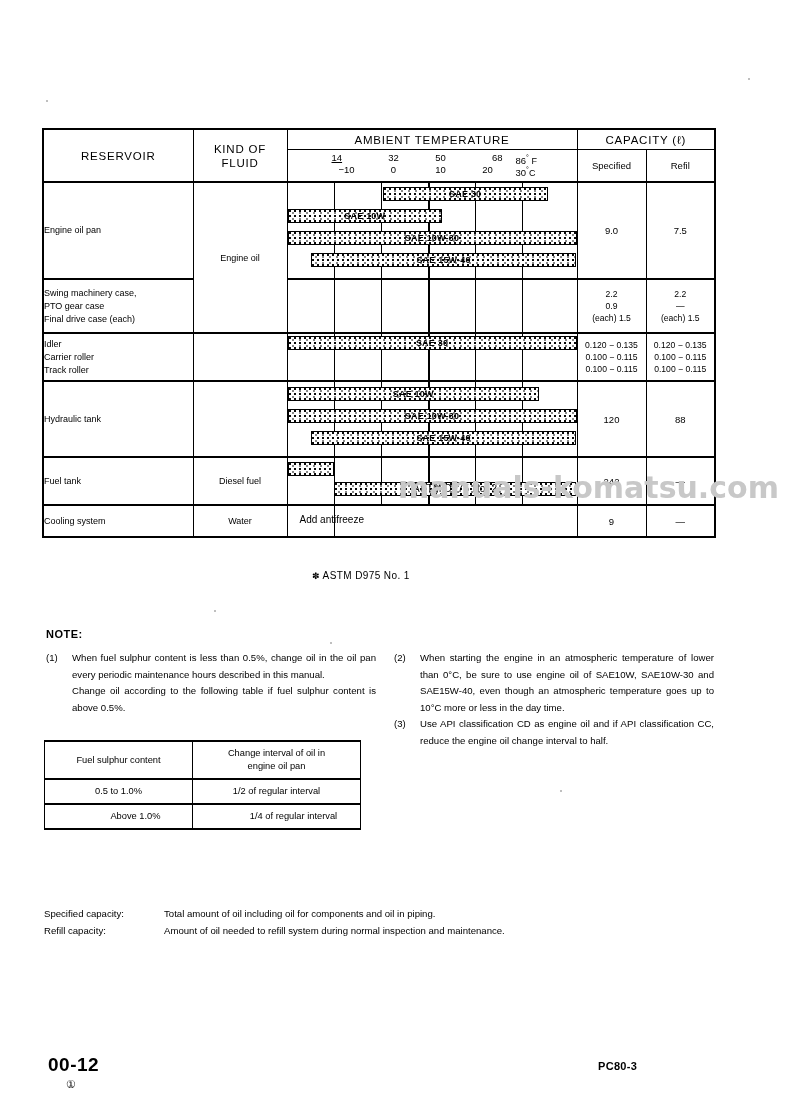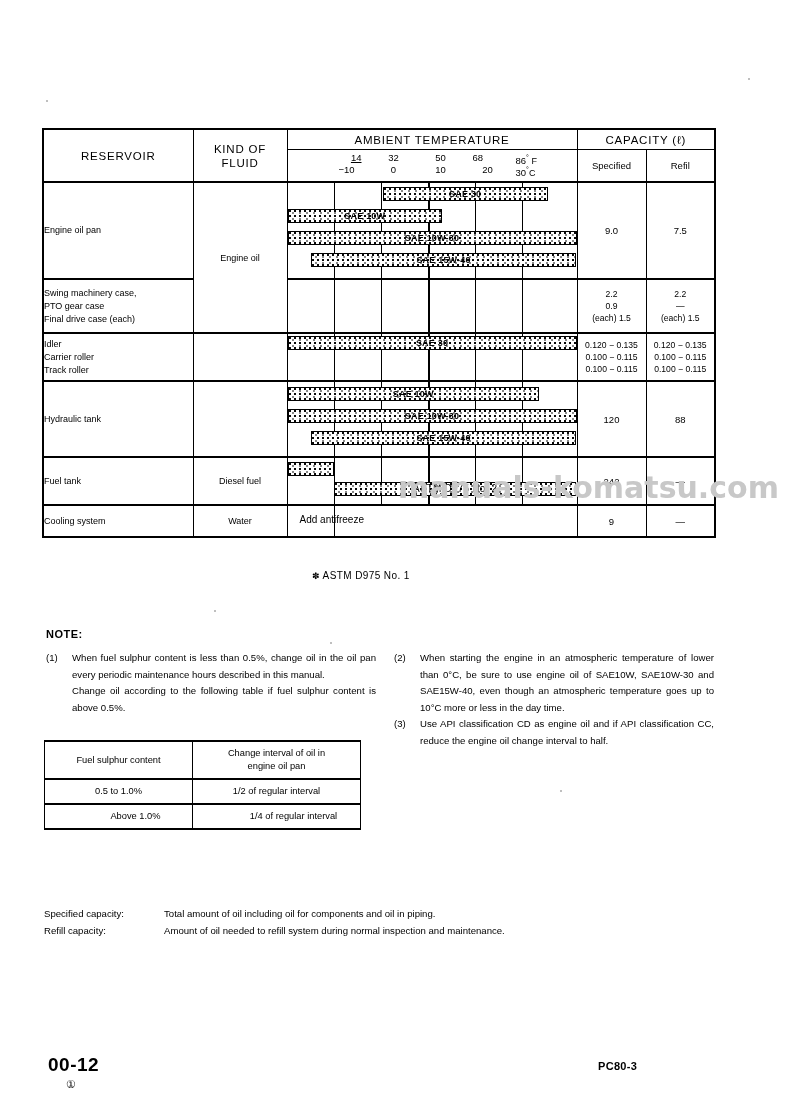"14" div { text-align: right -> left }
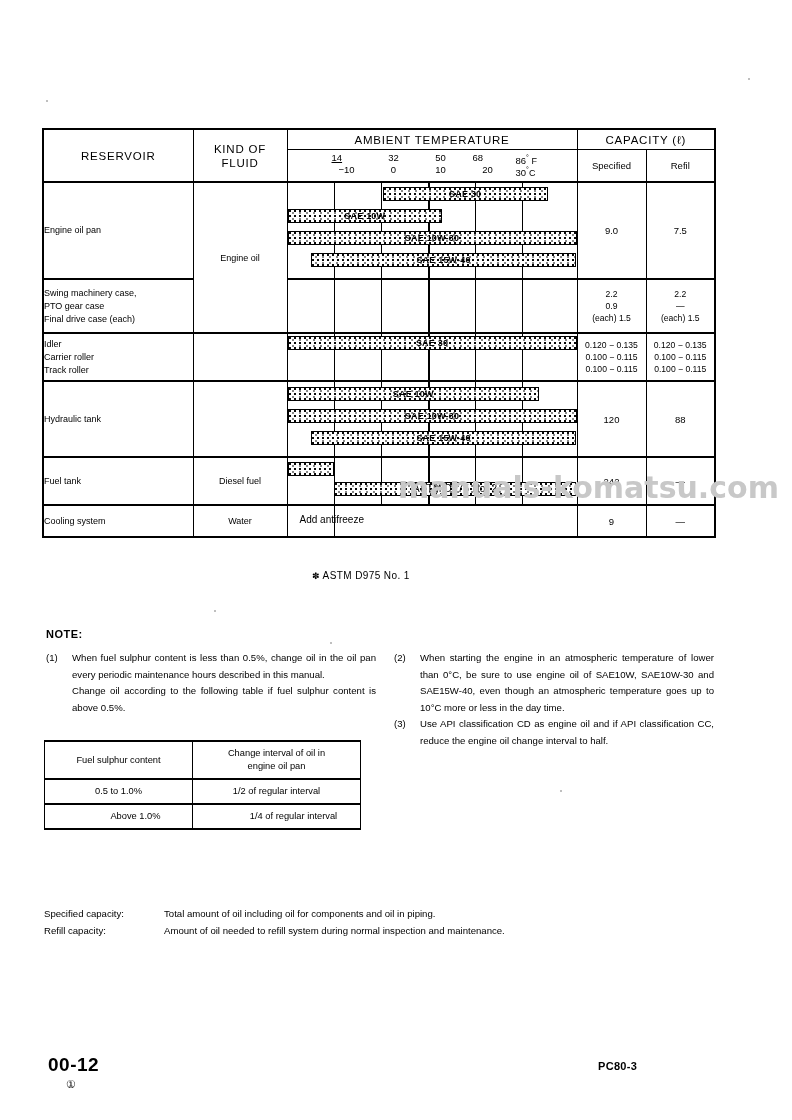"68" div { text-align: left -> right }
